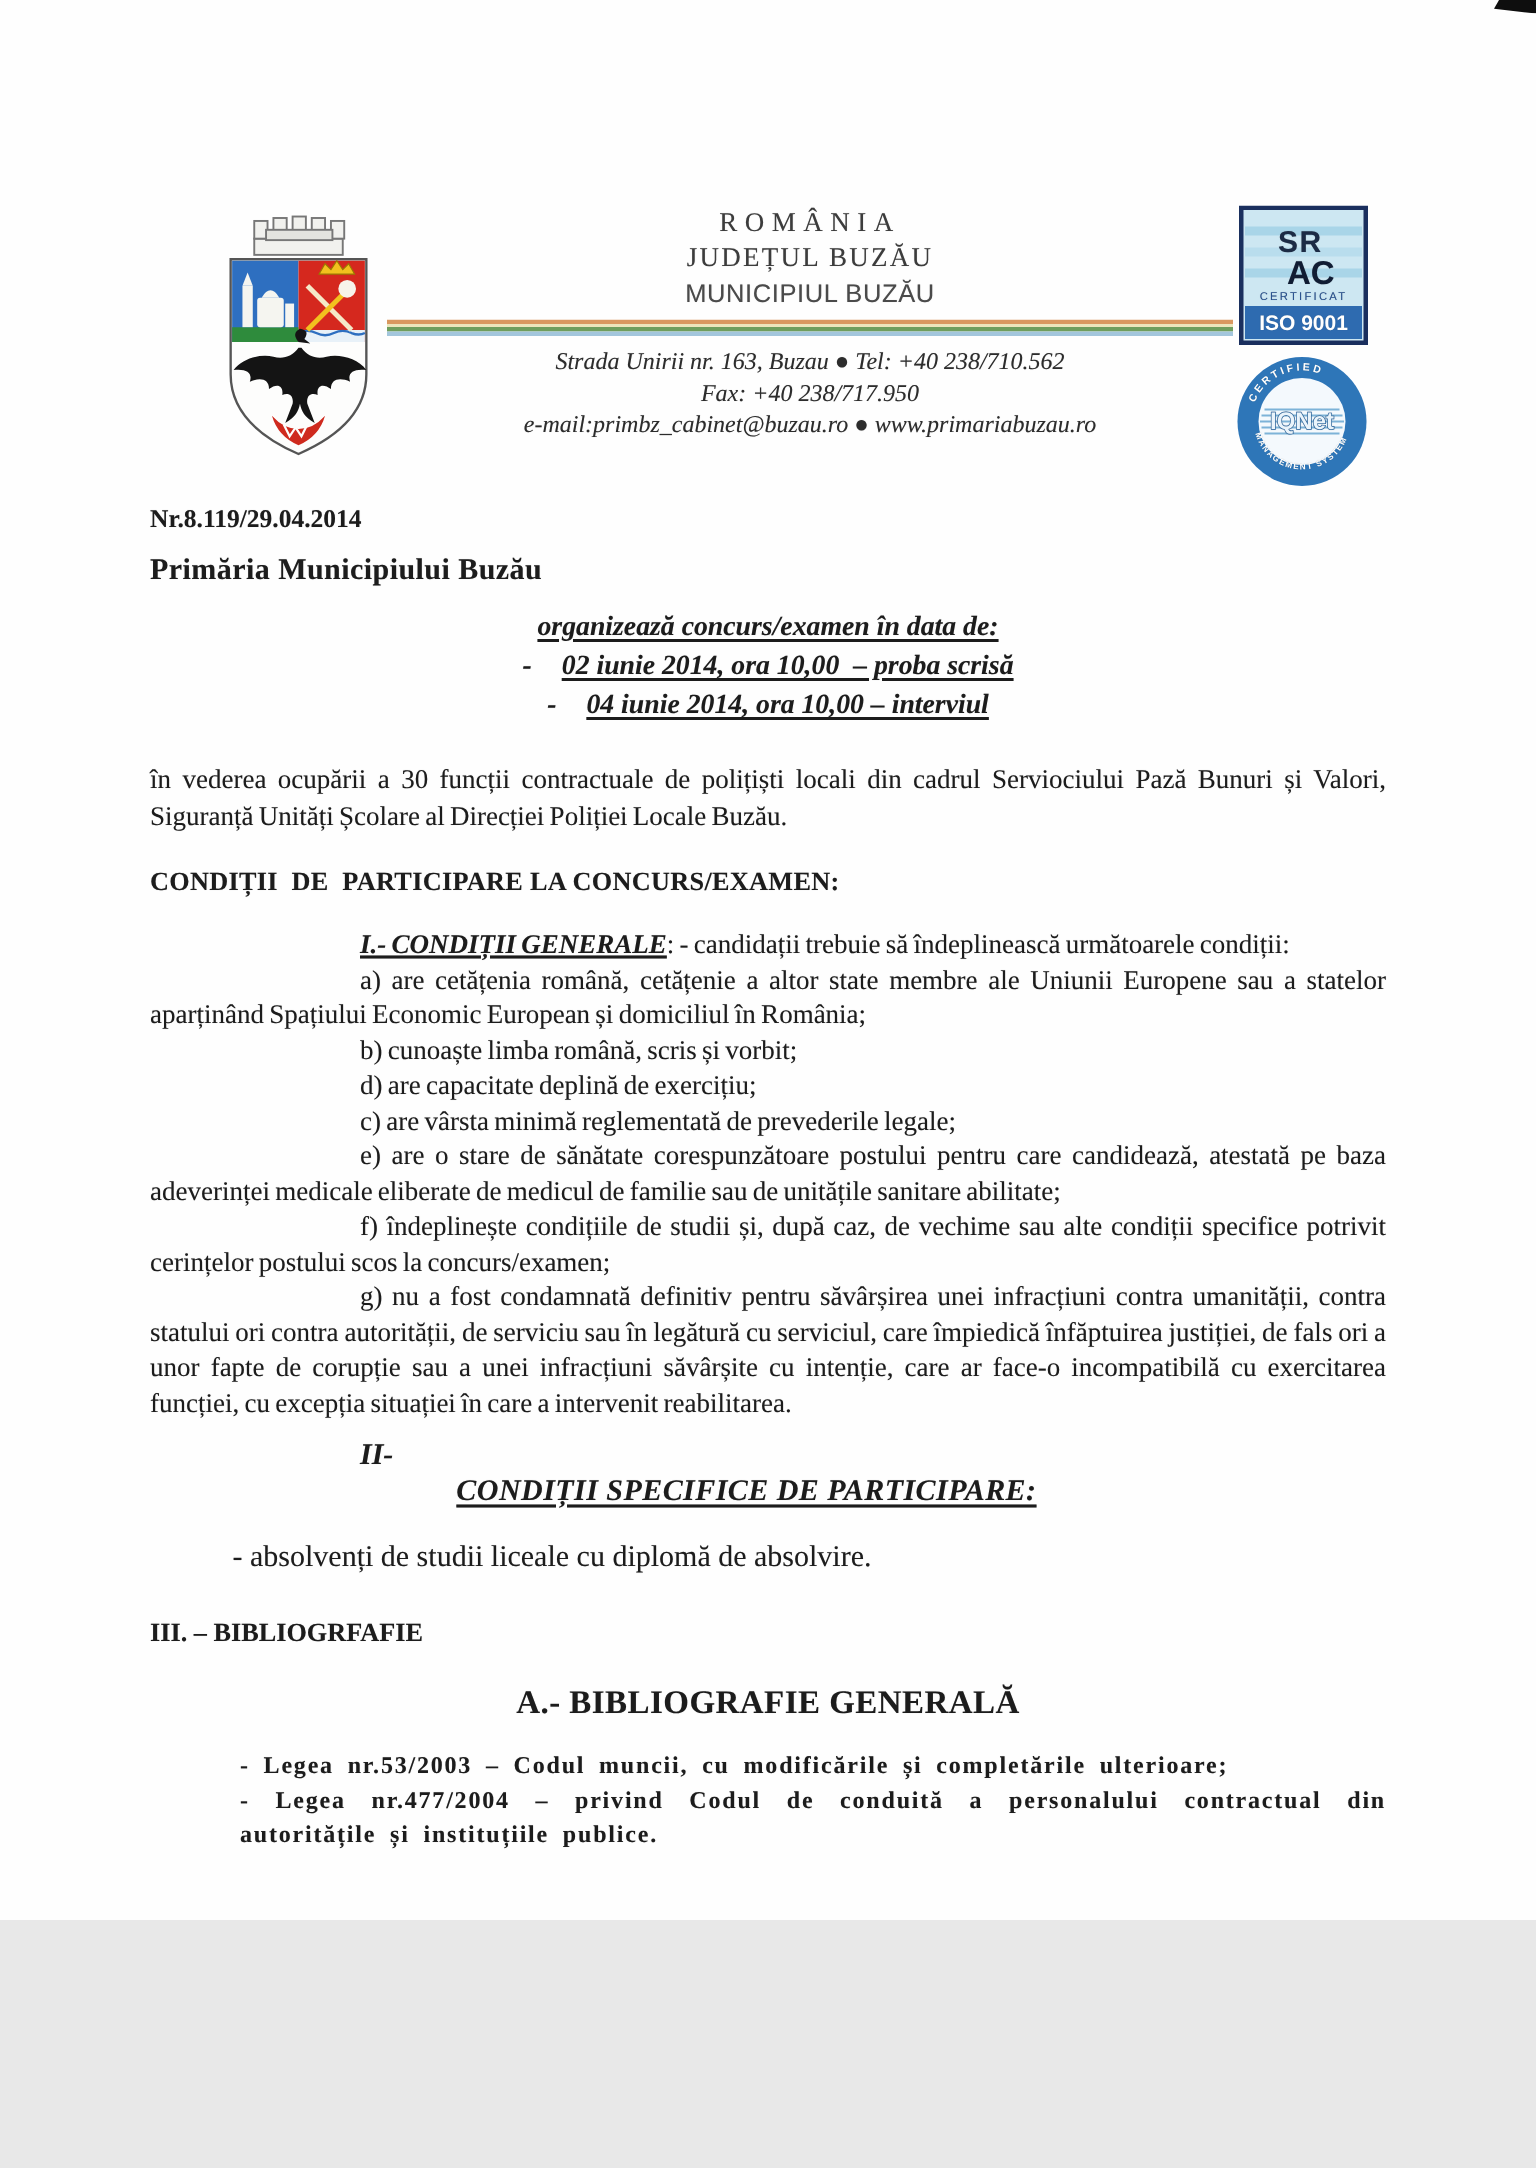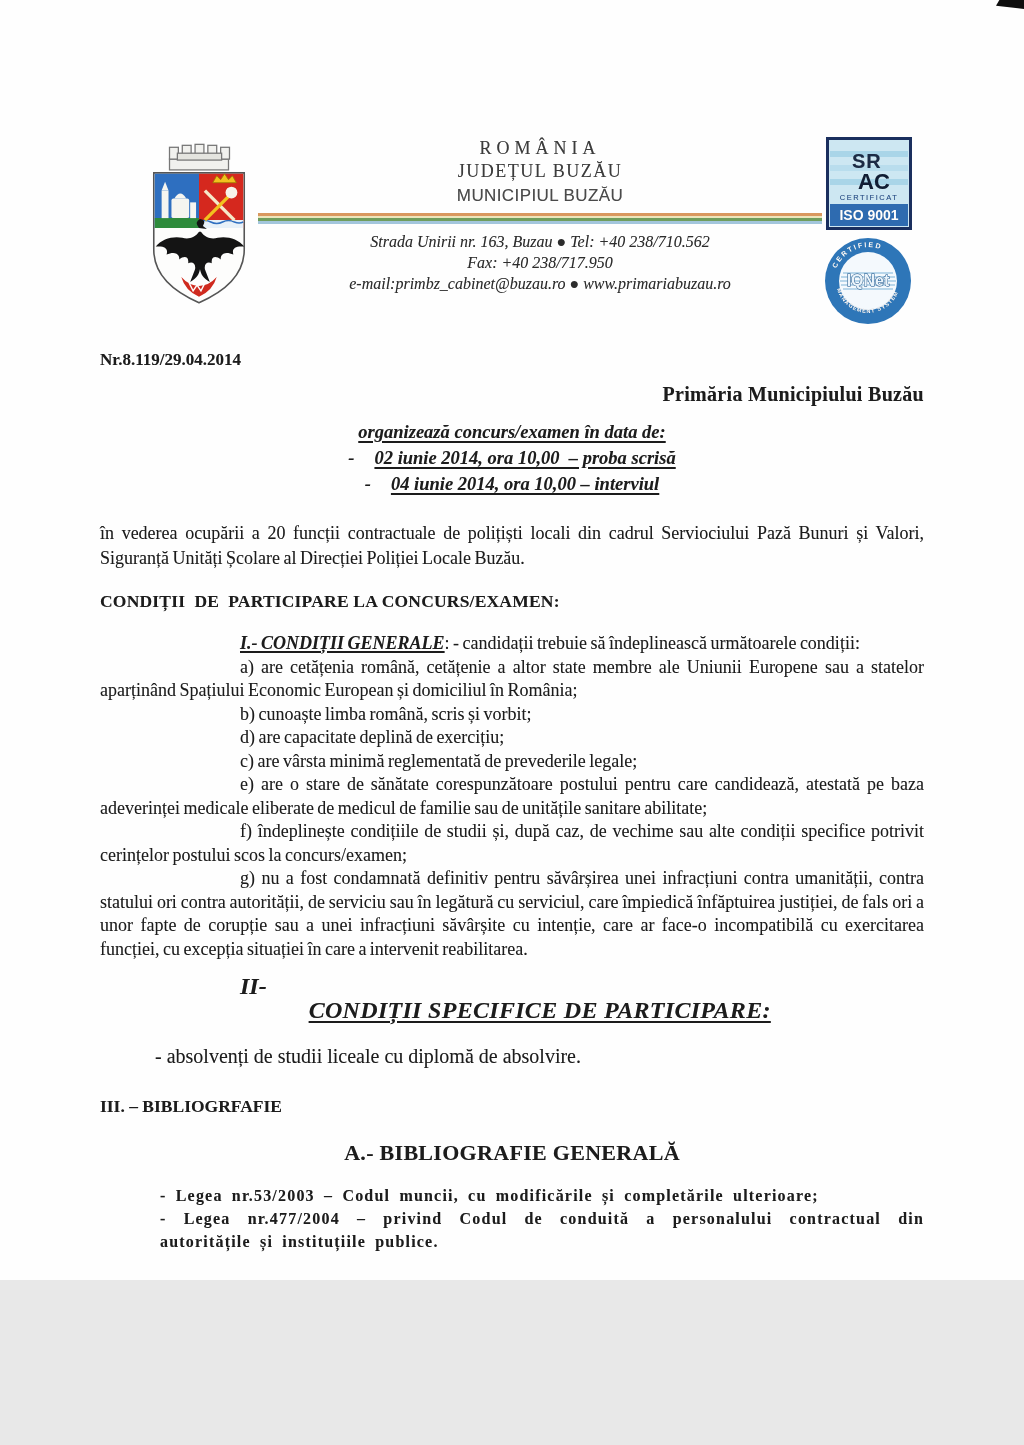"Nr.8.119/29.04.2014" .content { top: 350px -> 336px }
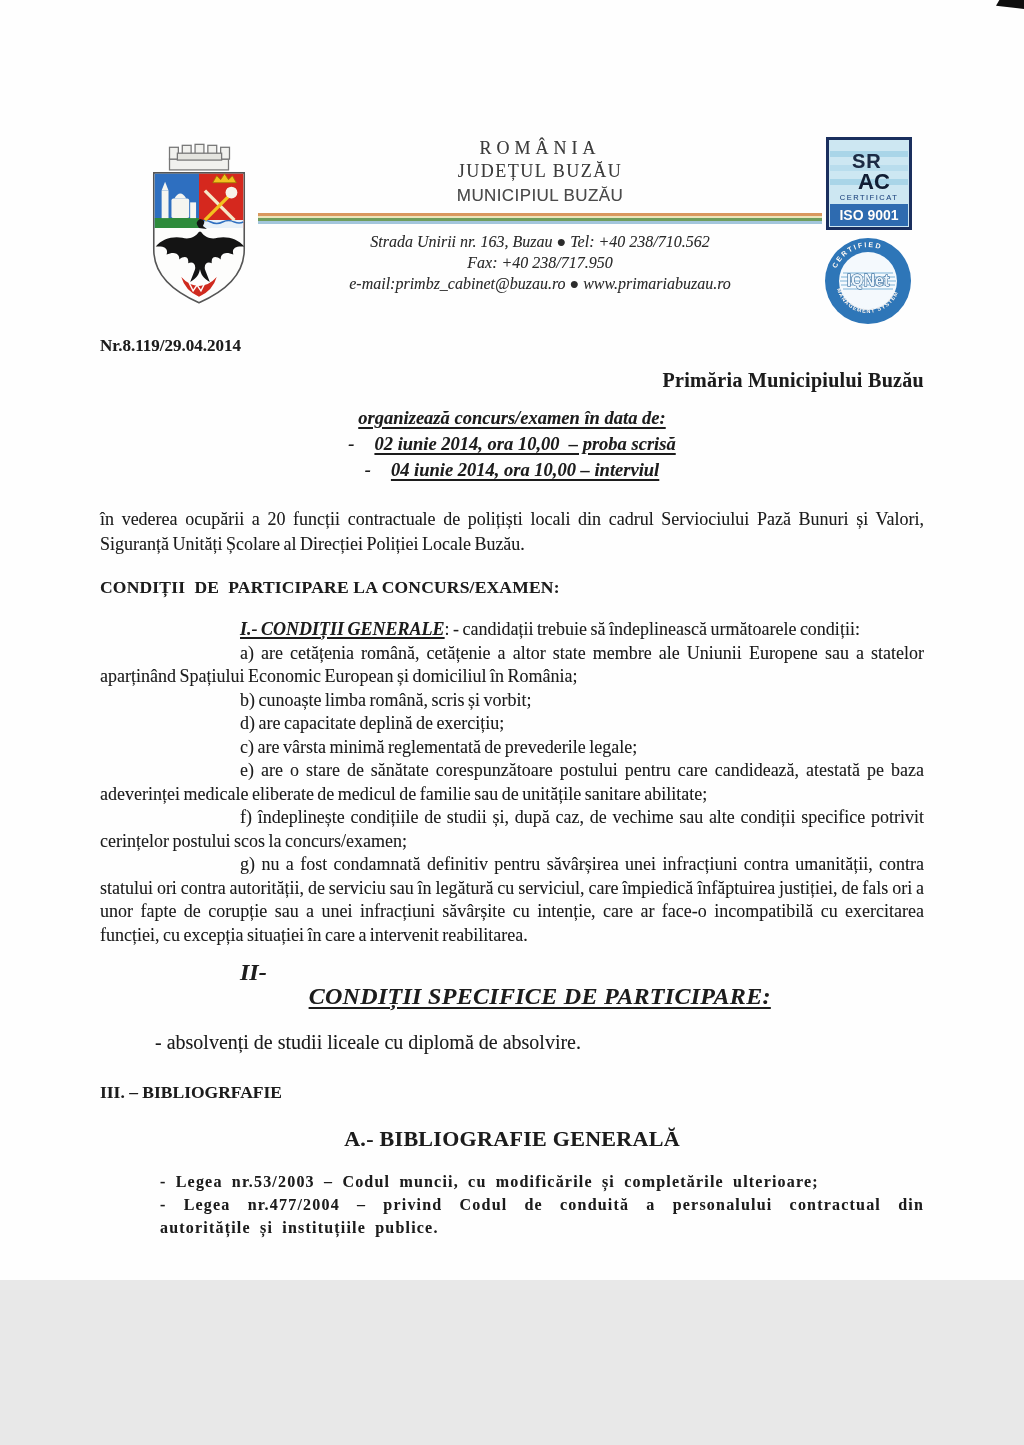"Primăria Municipiului Buzău" .doc-title { text-align: right -> left }
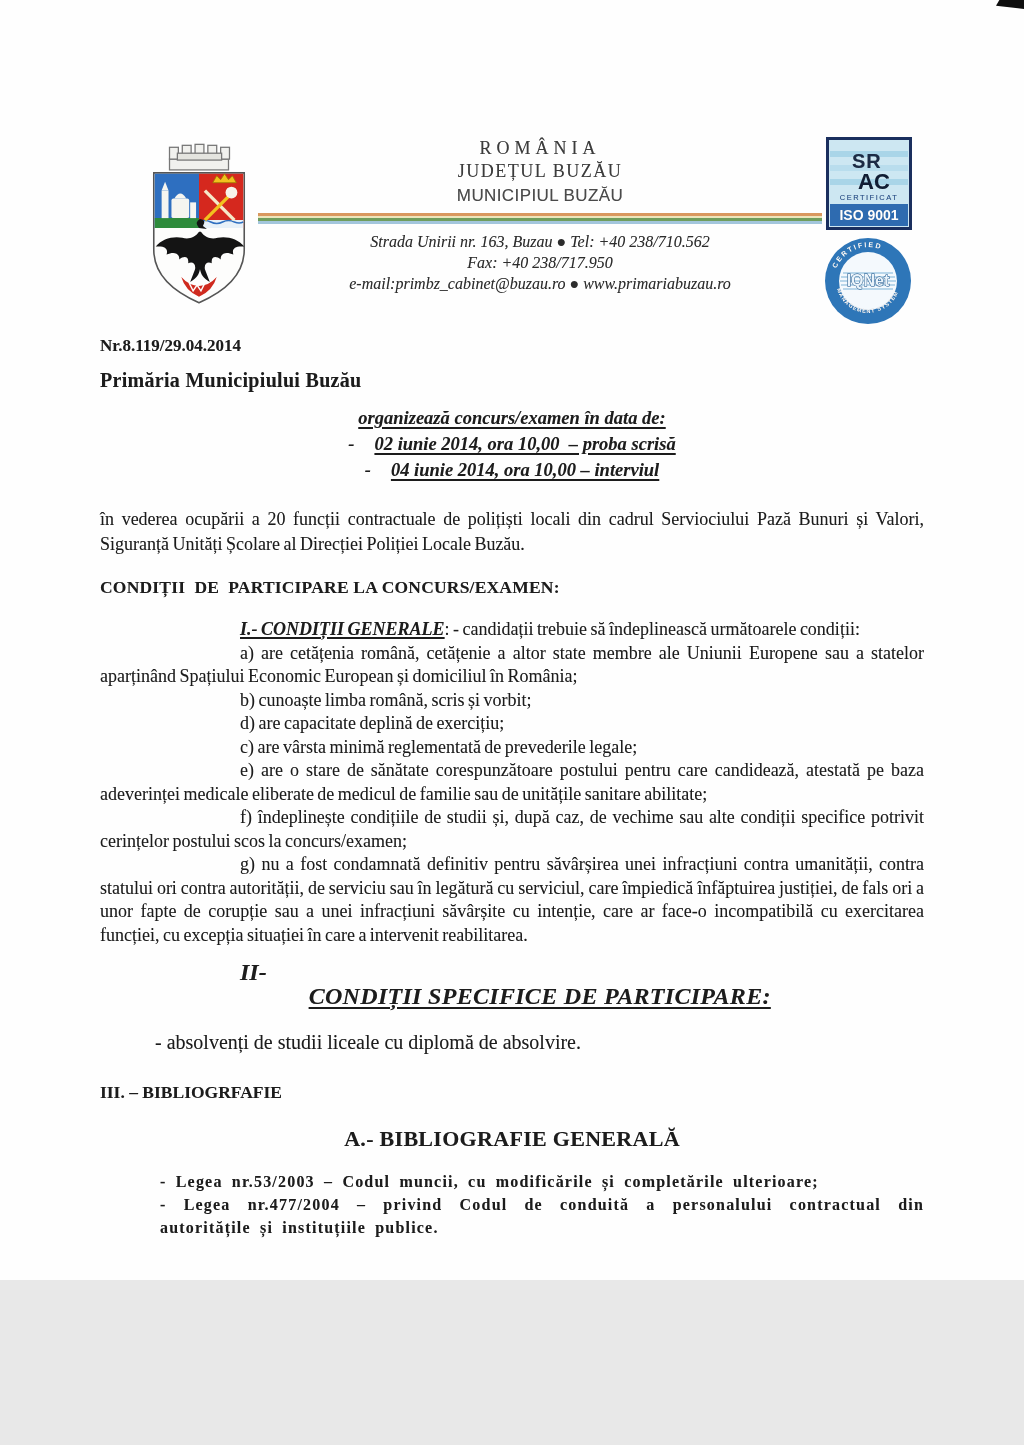"în vederea ocupării a 20" p.intro { text: 20 -> 30 }
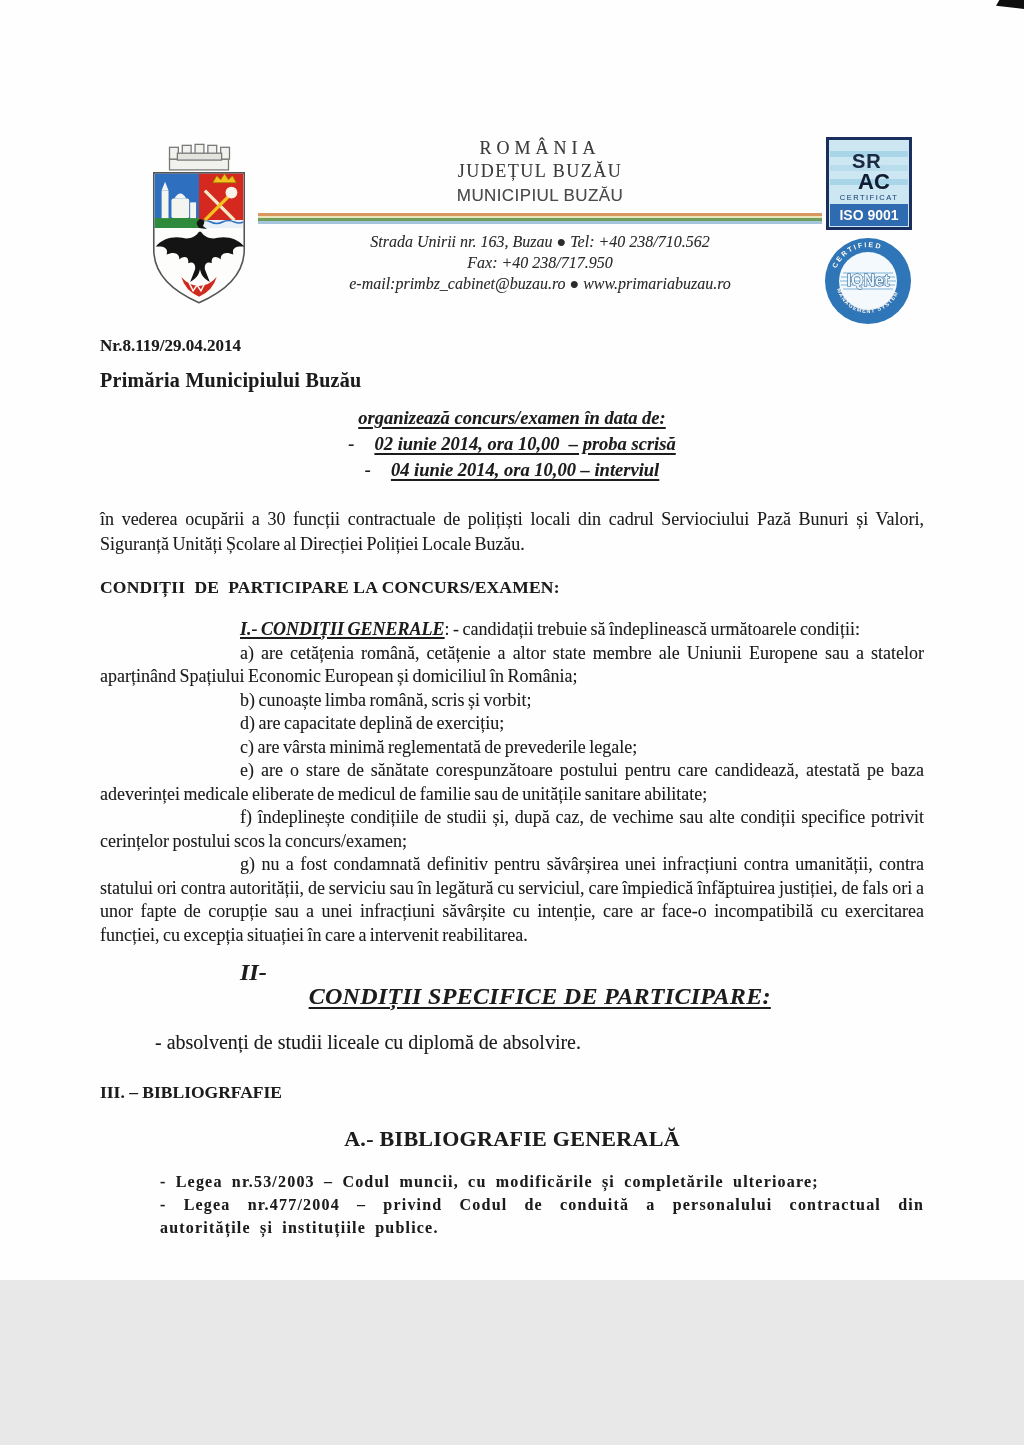"II-" .specific-row { font-size: 24px -> 20px }
